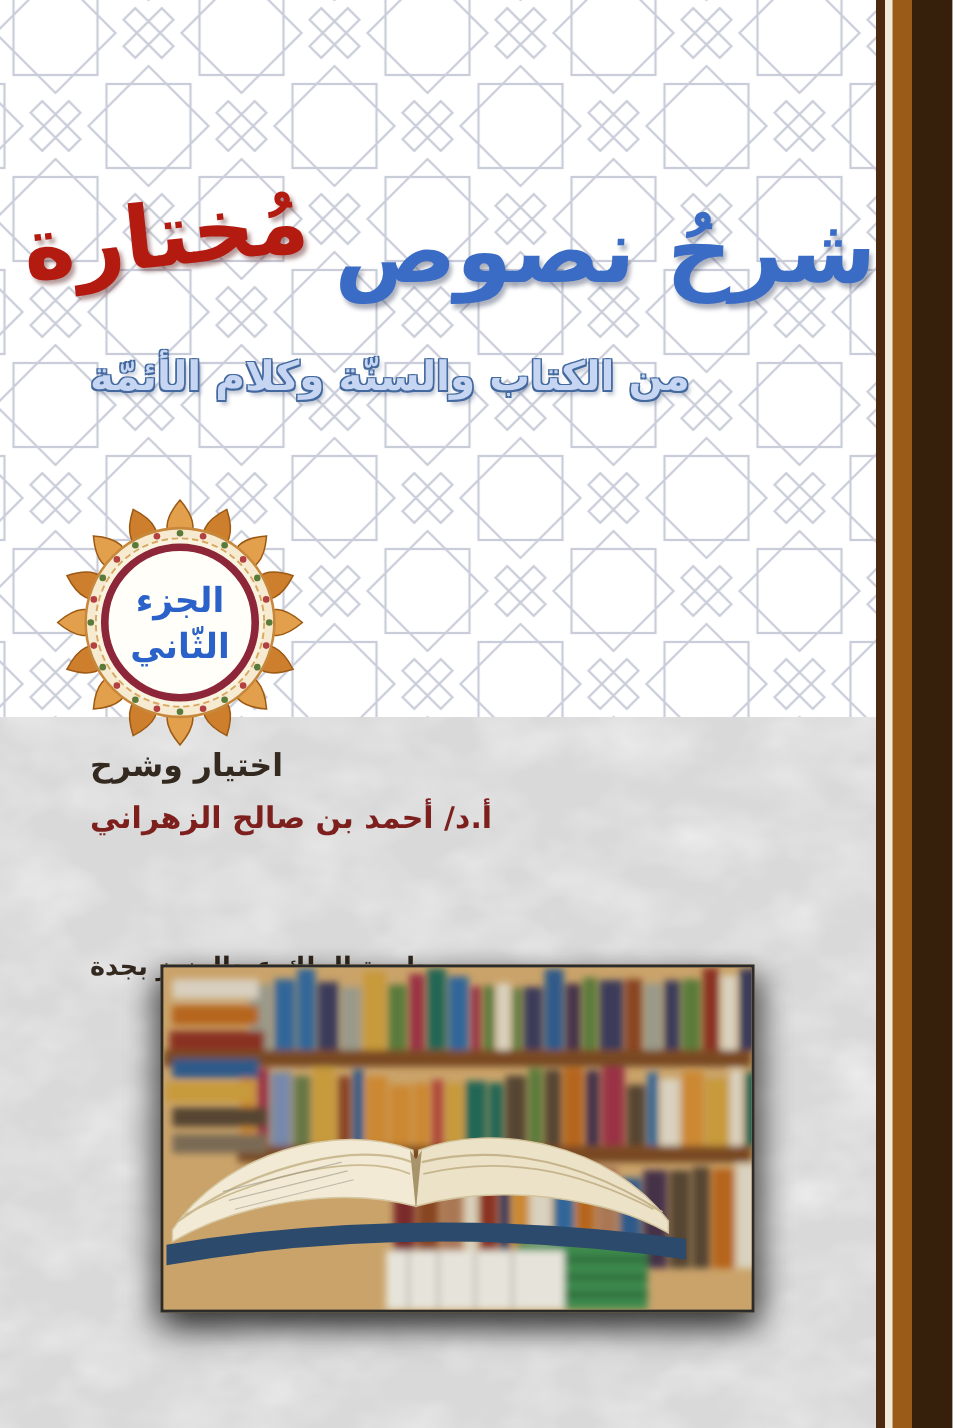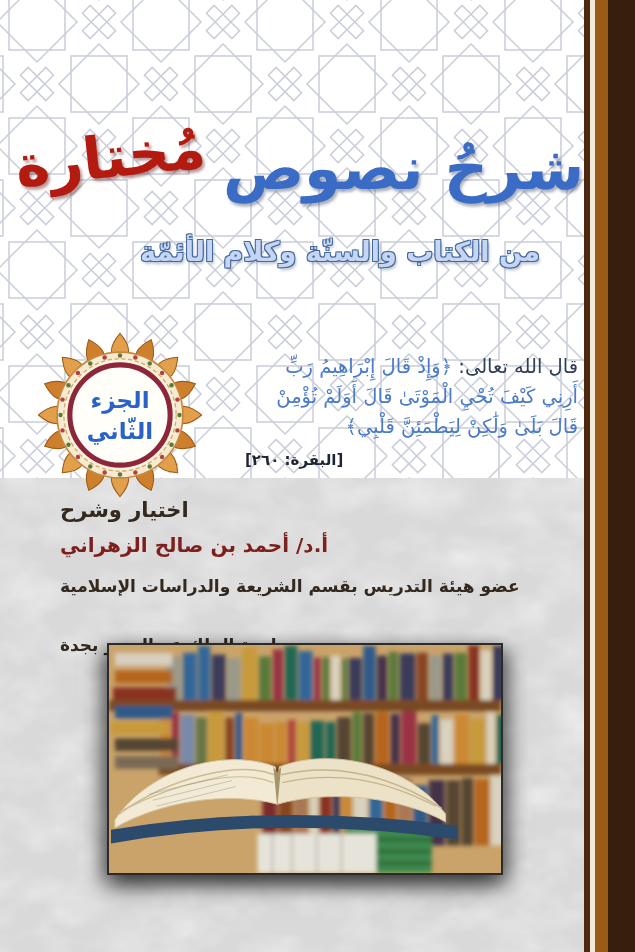"من الكتاب والسنّة وكلام الأئمّة" .subtitle { text-align: right -> left }
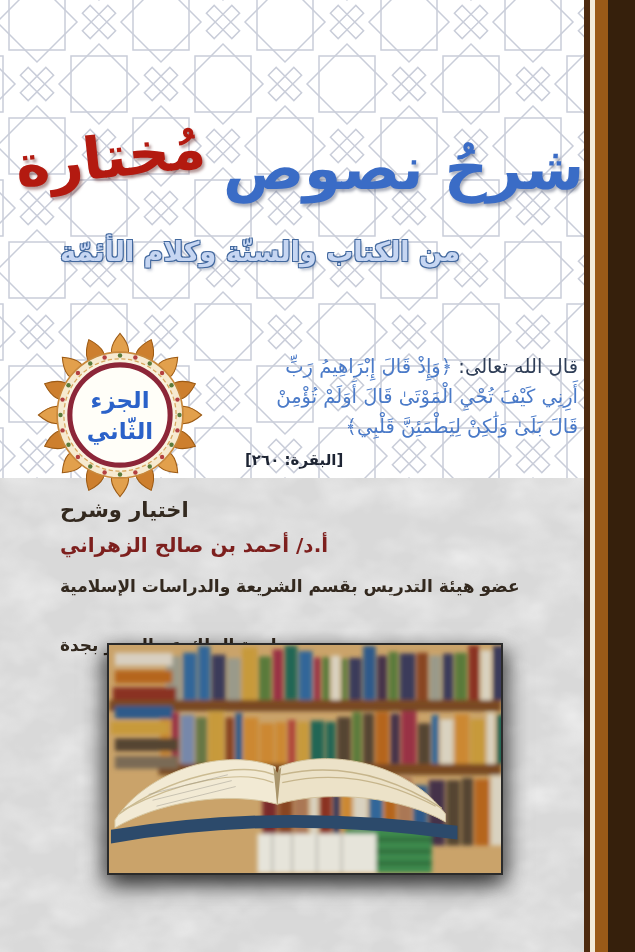"قال الله تعالى: ﴿وَإِذْ قَالَ" div.verse { html: <div> <span>قال الله تعالى:</span> <span>﴿وَإِذْ قَالَ إِبْرَاهِيمُ رَبِّ أَرِنِي كَيْفَ تُحْيِ الْمَوْتَىٰ قَالَ أَوَلَمْ تُؤْمِنْ قَالَ بَلَىٰ وَلَٰكِنْ لِيَطْمَئِنَّ قَلْبِي﴾</span> <div>[البقرة: ٢٦٠]</div> </div> -> none }
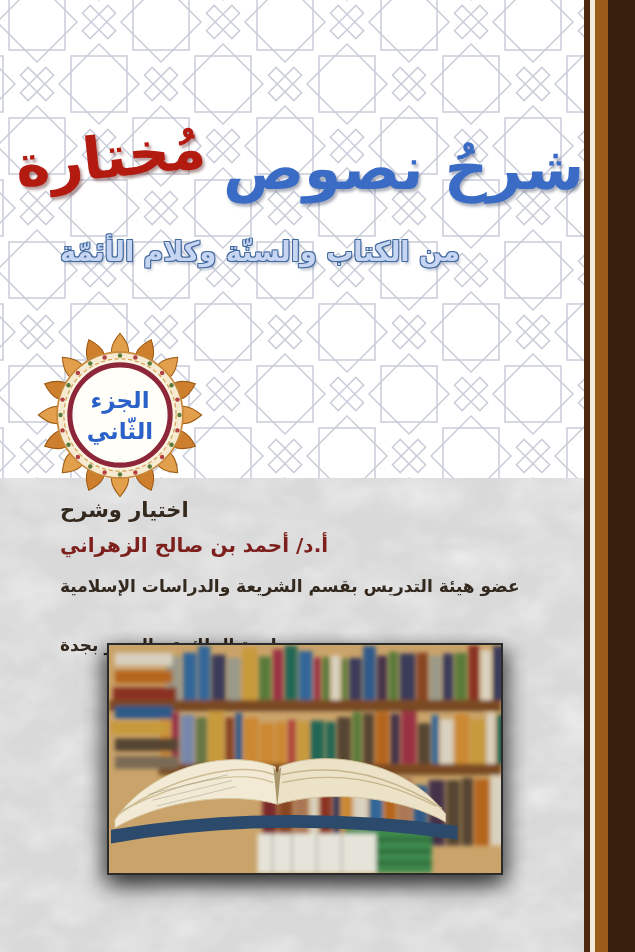"عضو هيئة التدريس بقسم الشريعة" div.cline { html: <div>عضو هيئة التدريس بقسم الشريعة والدراسات الإسلامية</div> -> none }
